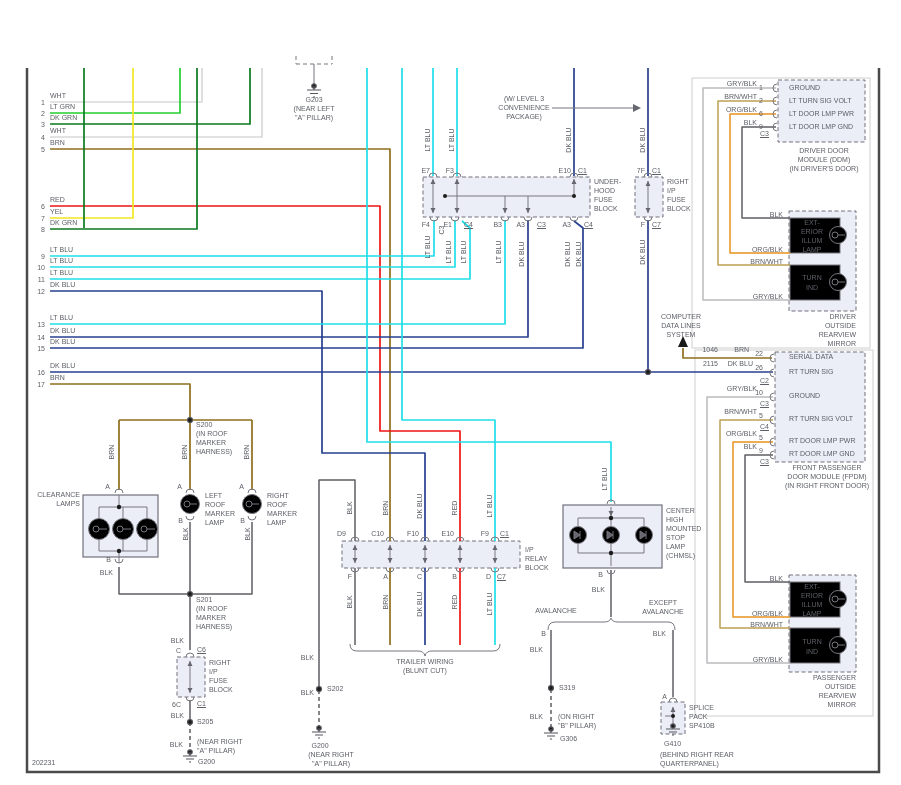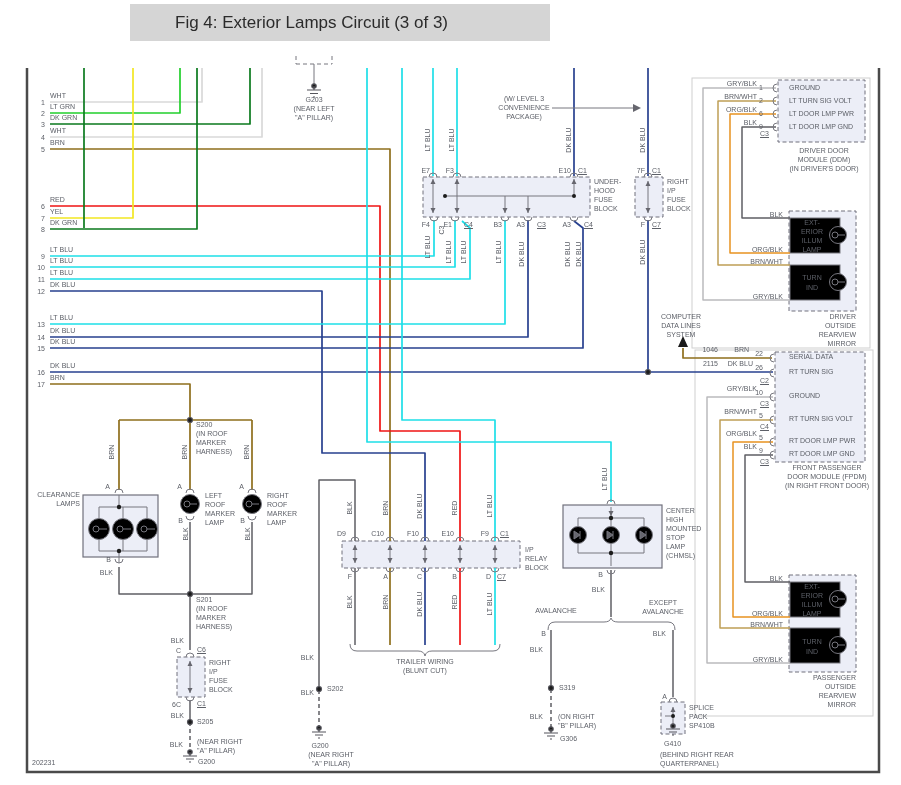"Fig 4: Exterior Lamps Circuit" div { html: <div> <span>Fig 4: Exterior Lamps Circuit (3 of 3)</span> </div> -> none }
